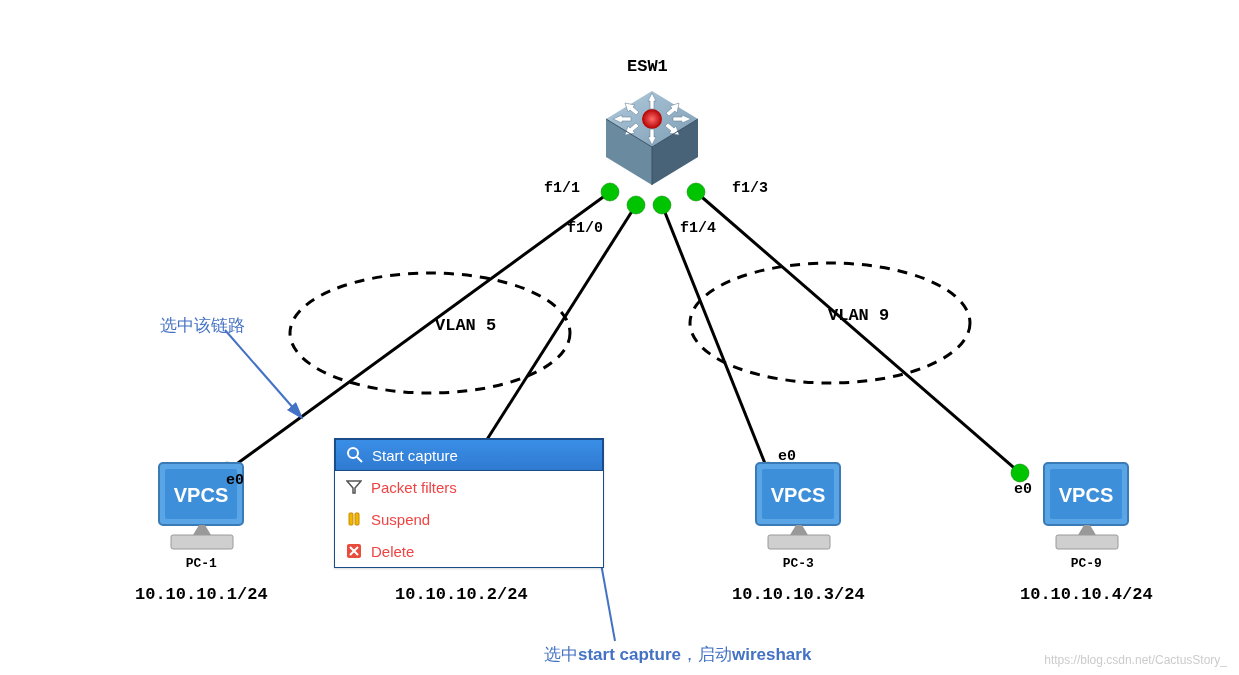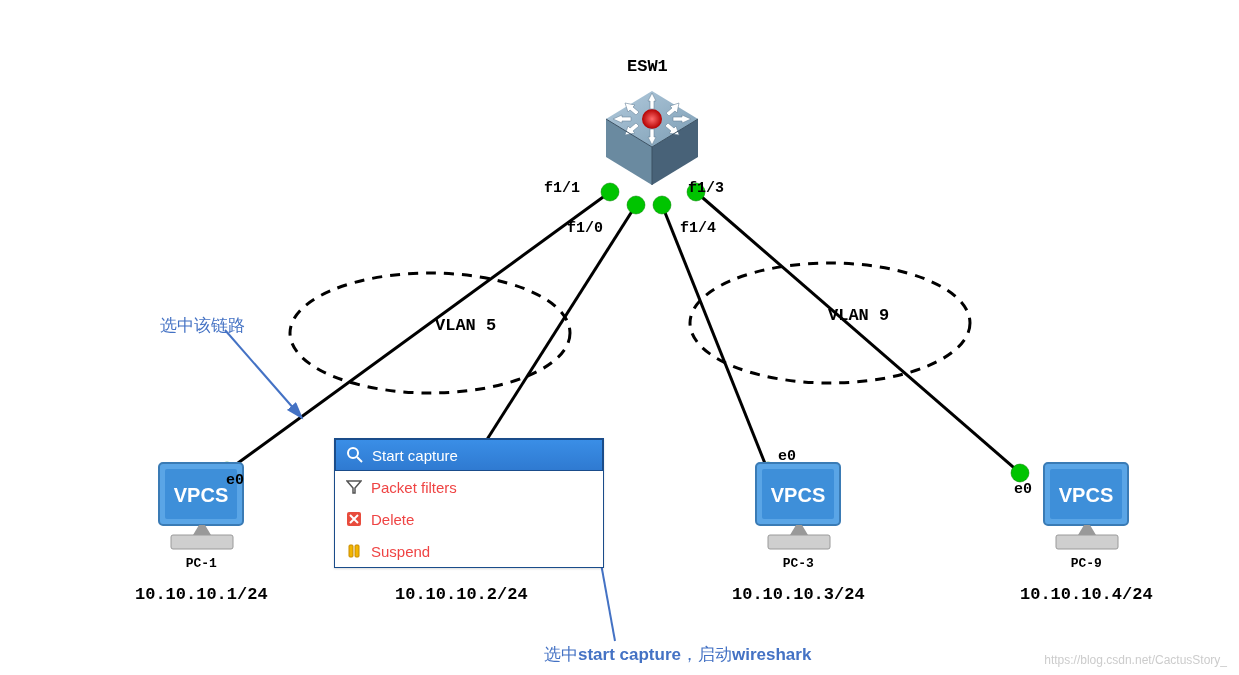"f1/3" span.label { left: 688px -> 732px }
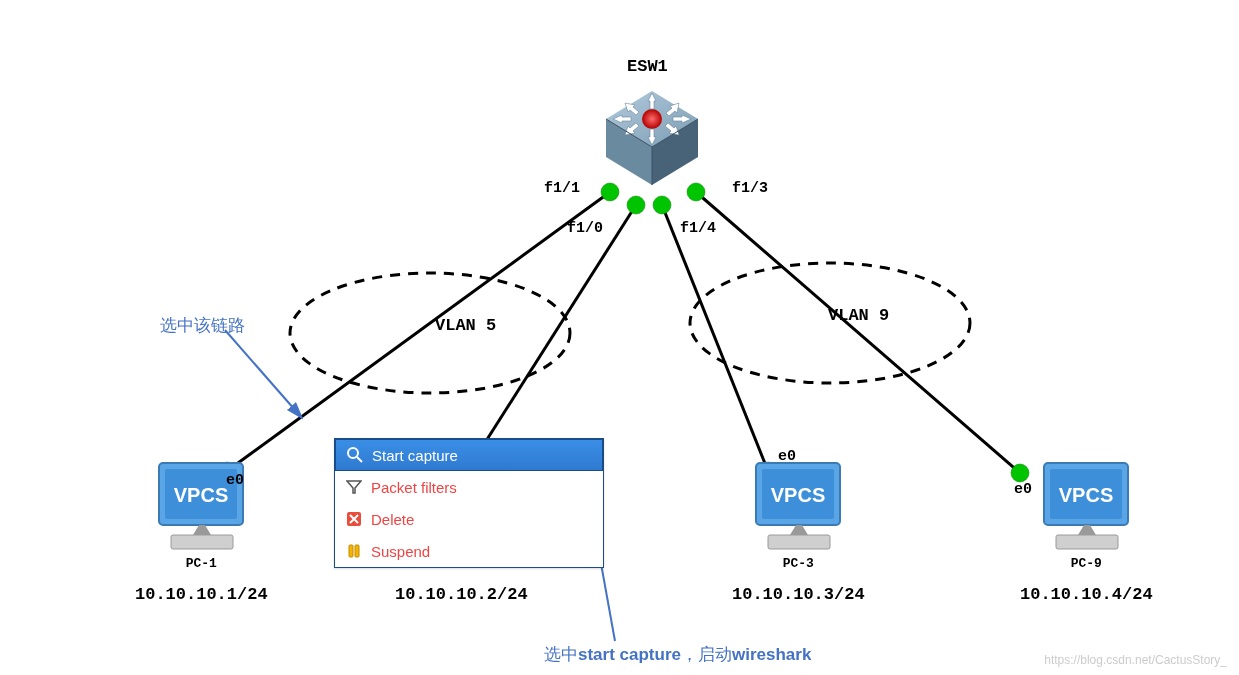"Delete" div.ctx-item { order: before "Suspend" -> after "Suspend" }
